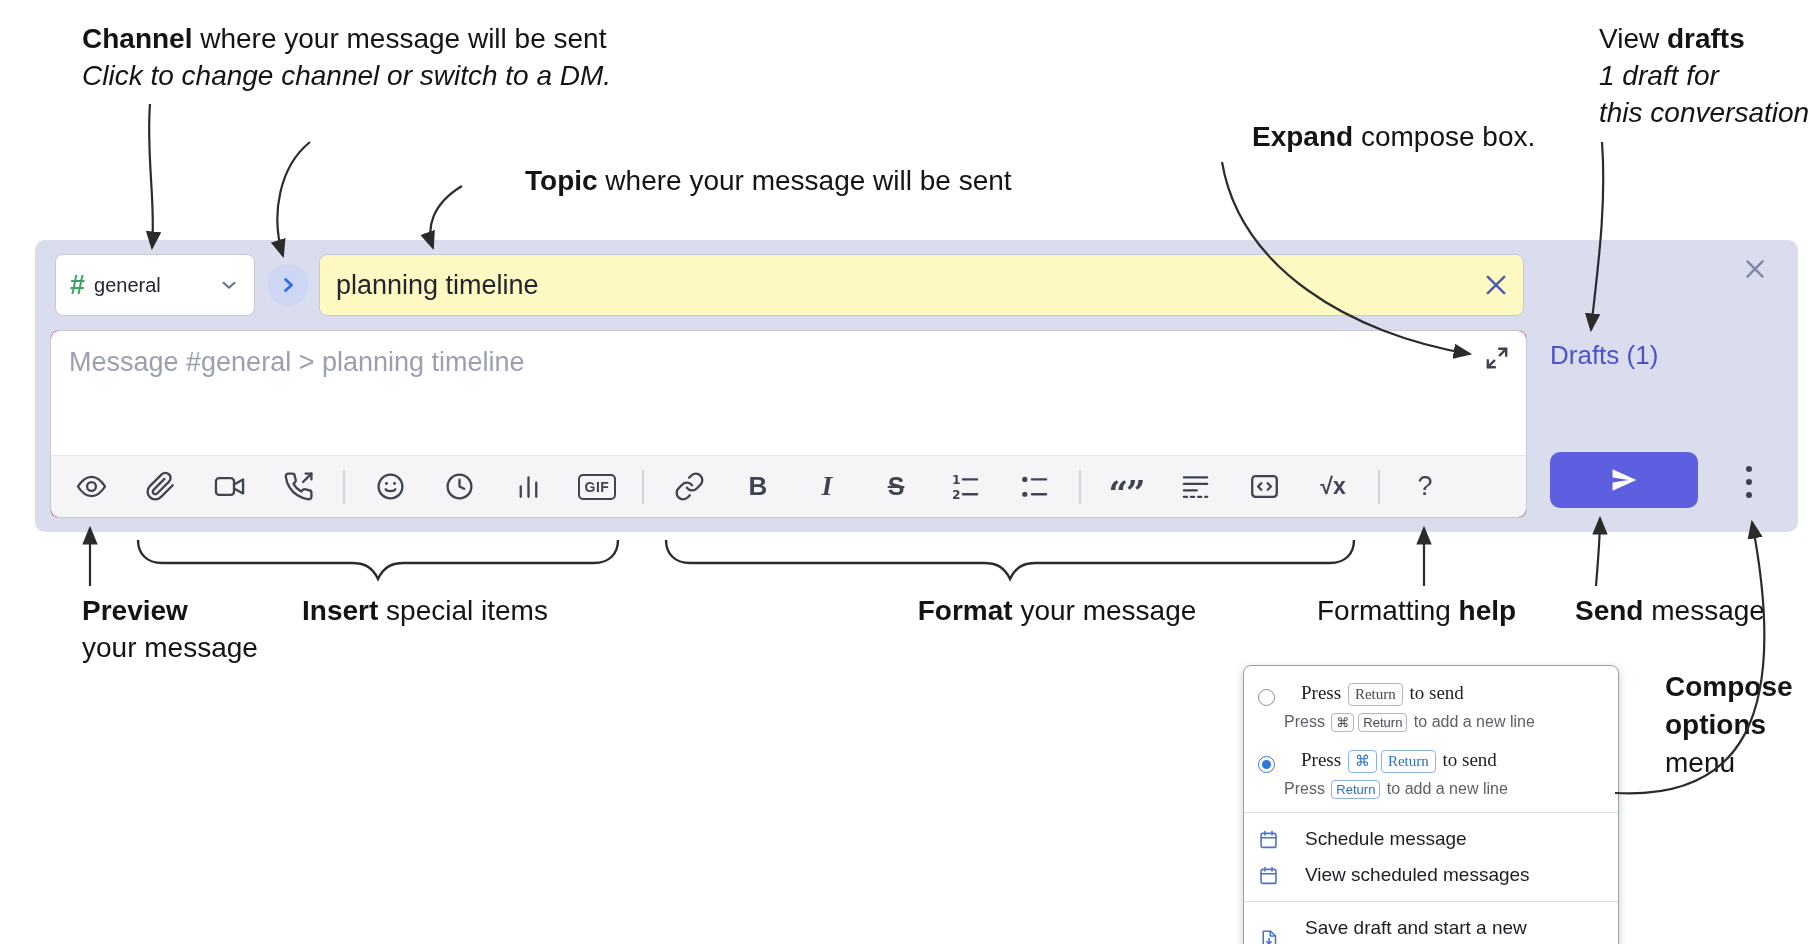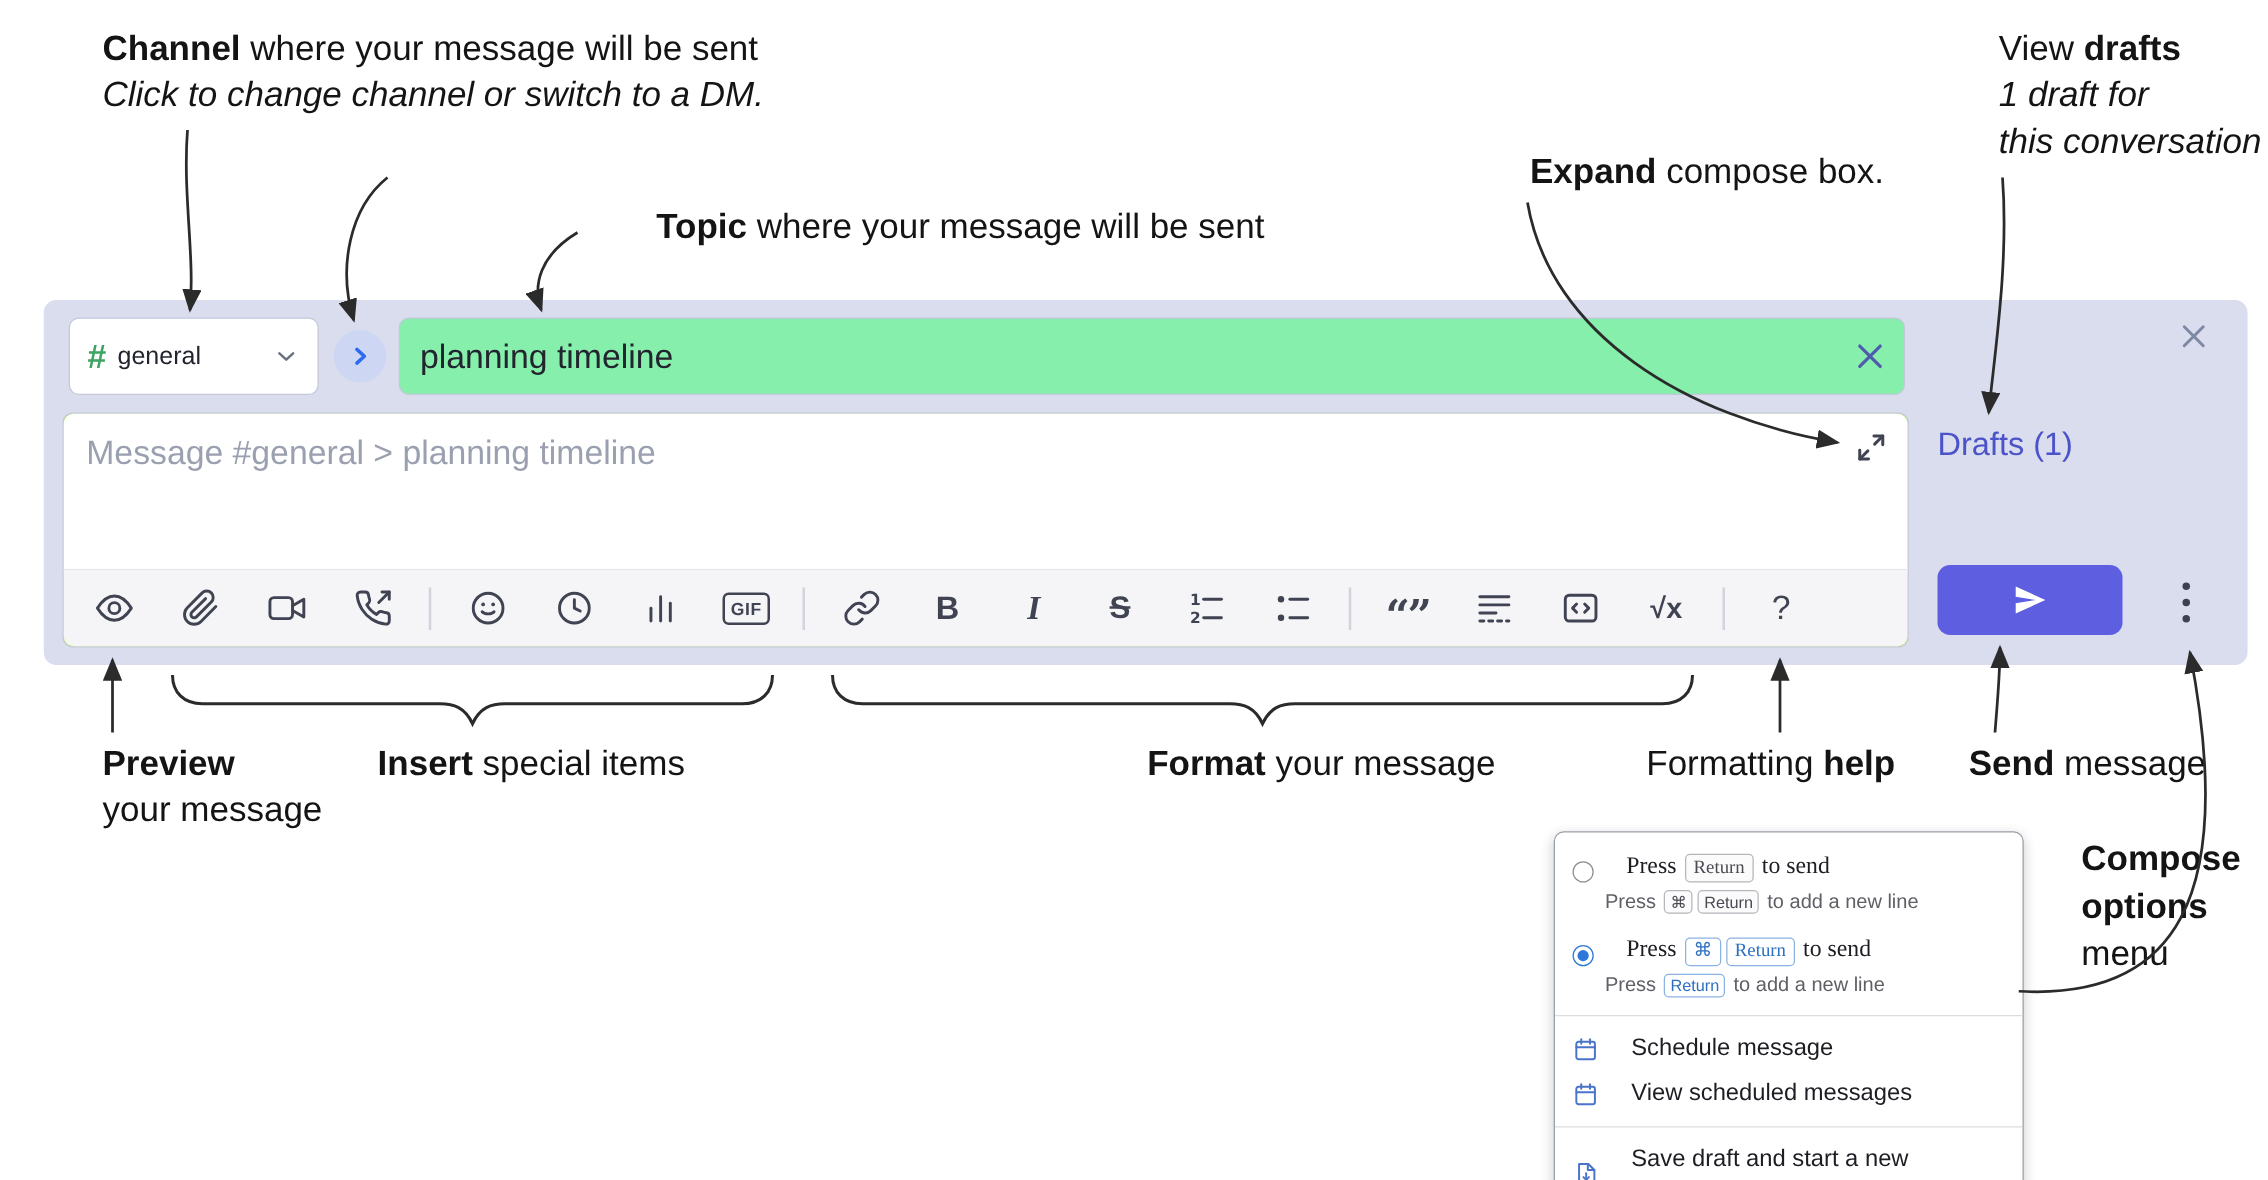"Expand compose box." div.note { left: 1177px -> 1205px }
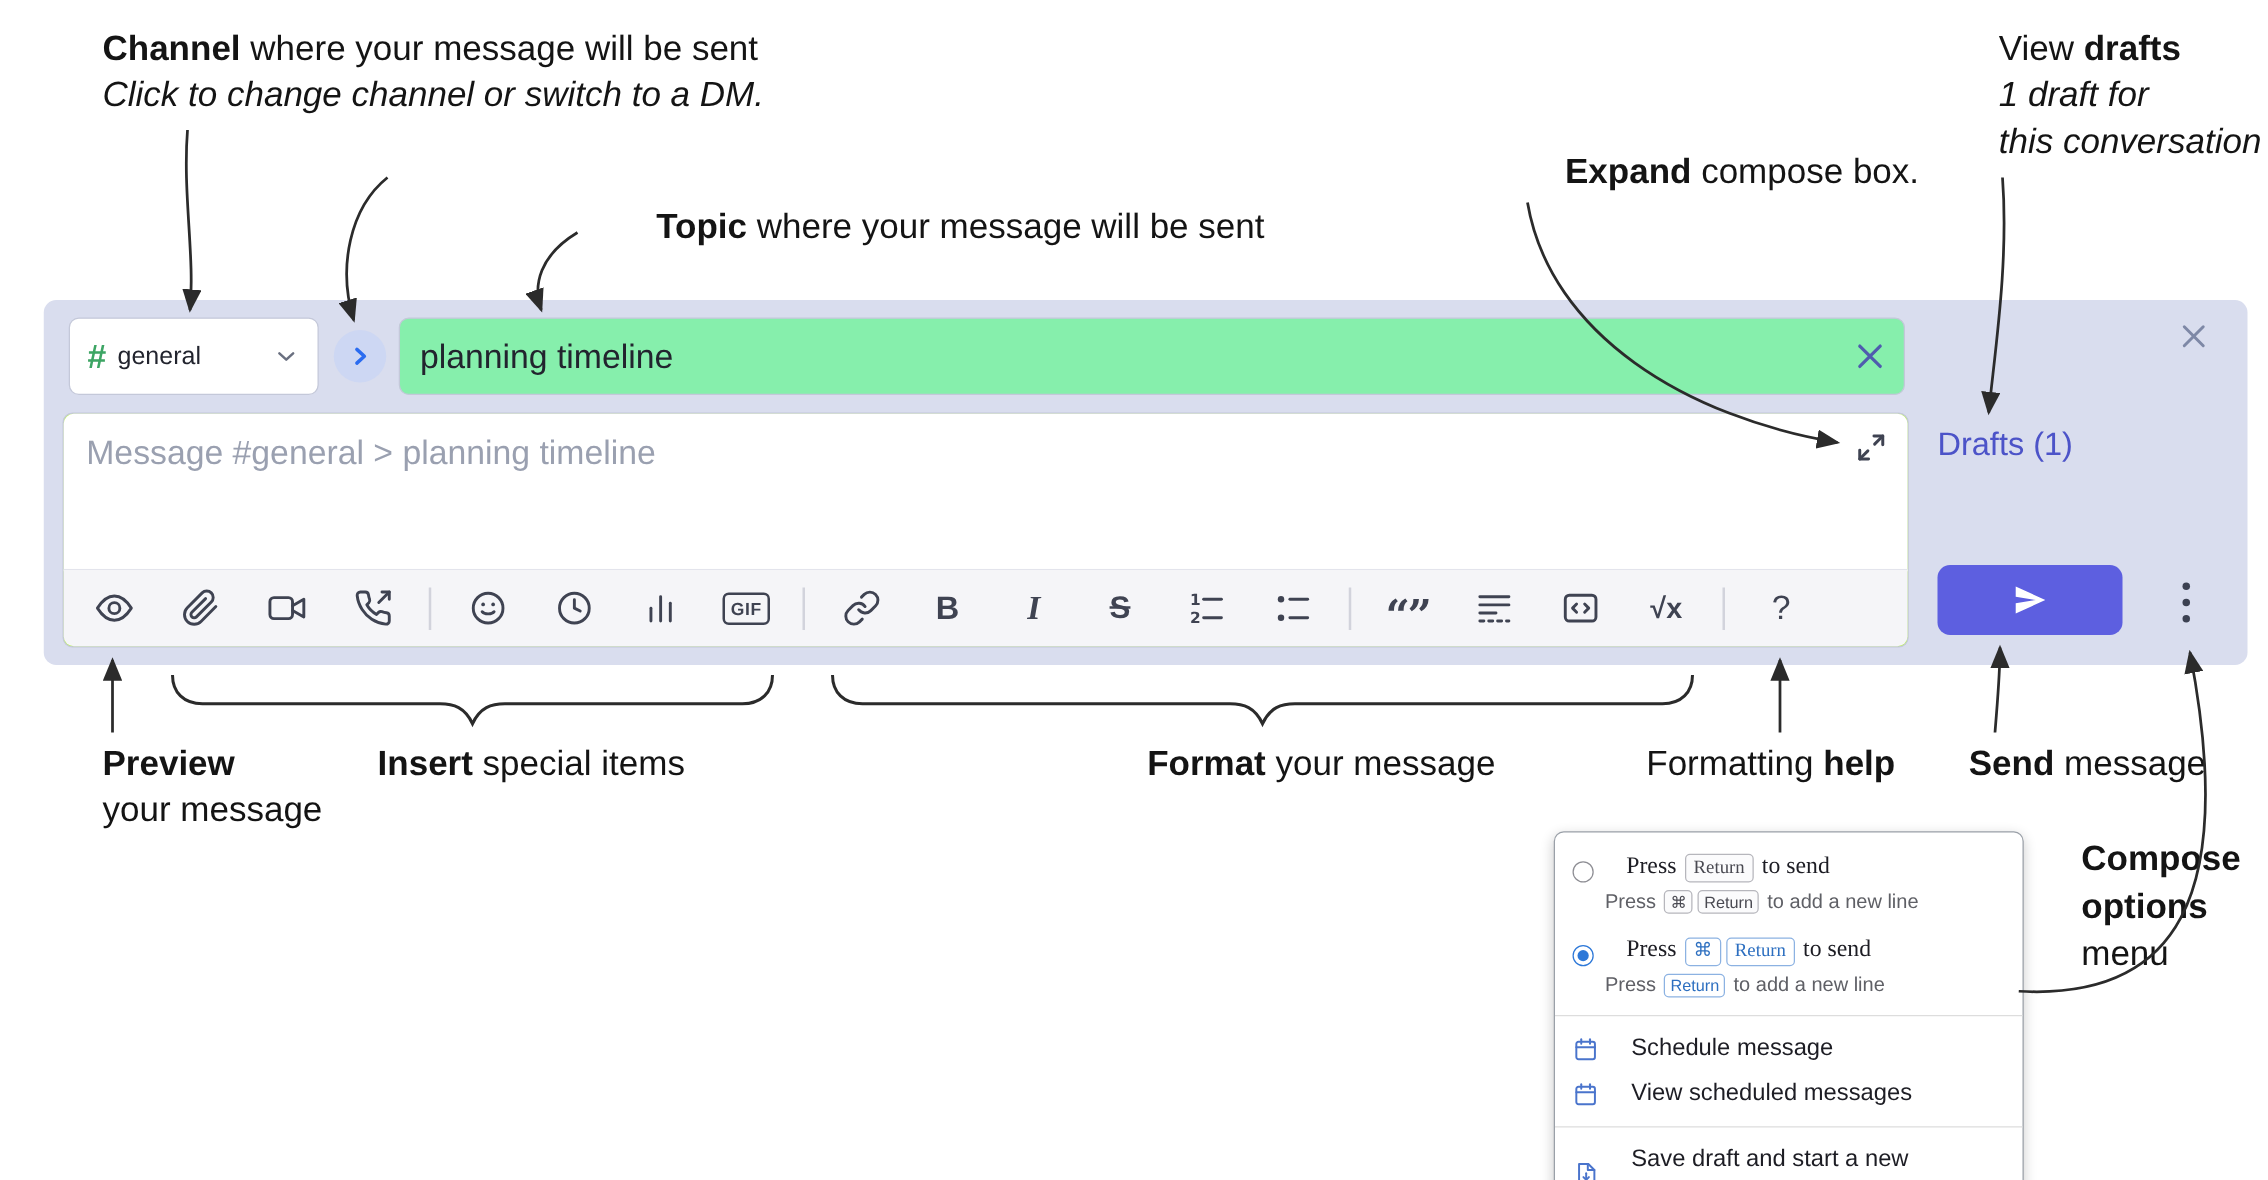"planning timeline" .topic-box input { background: #86efac -> #fef9c3 }
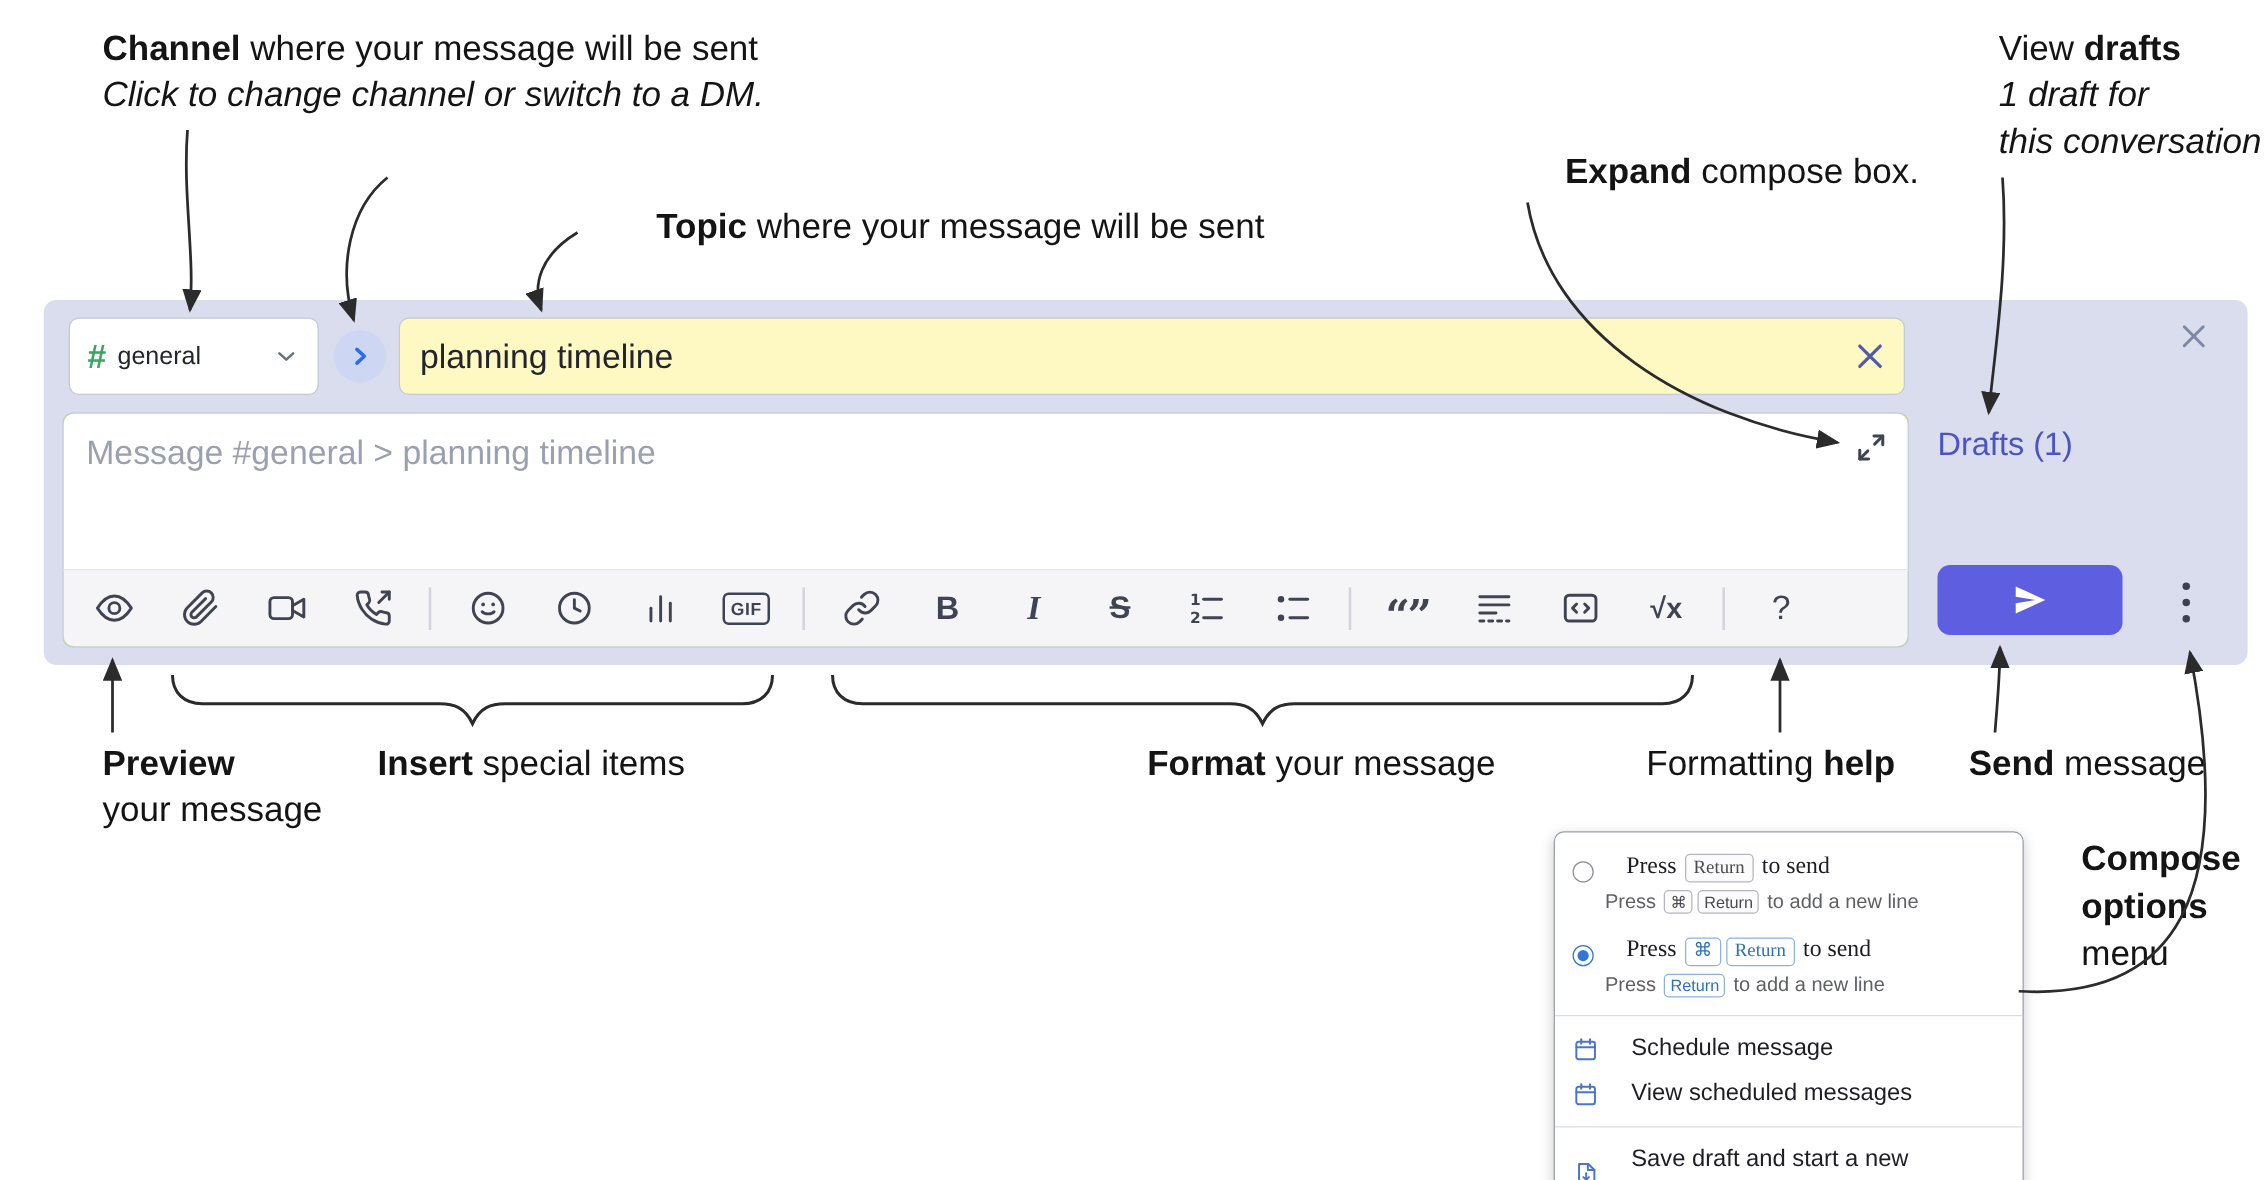"Message #general > planning timeline" .msg-block { background: #bef264 -> #be185d }
